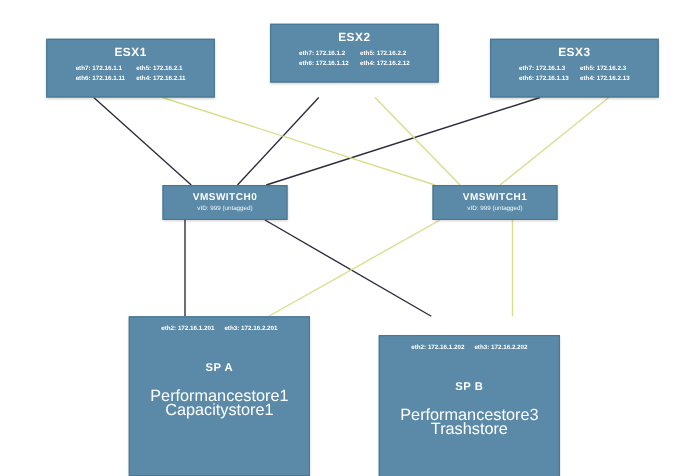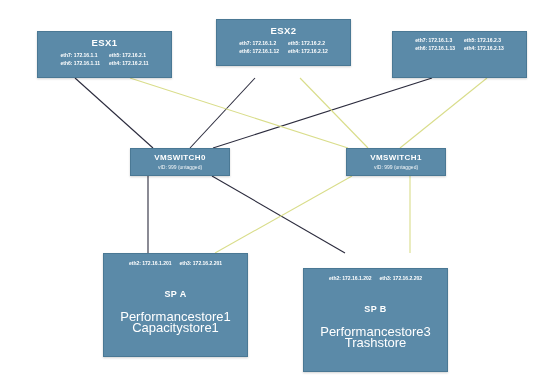"ESX3" div.node-title { html: none -> <div>ESX3</div> }
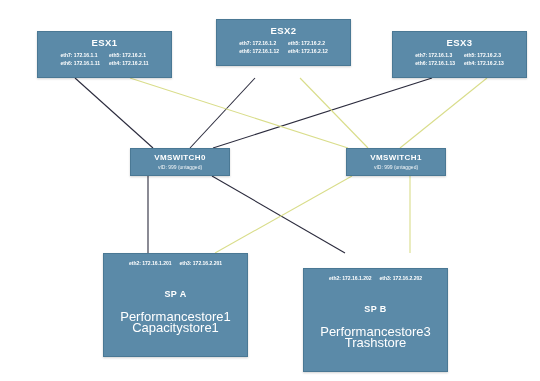"SP A" .sp { height: 104px -> 128px }
